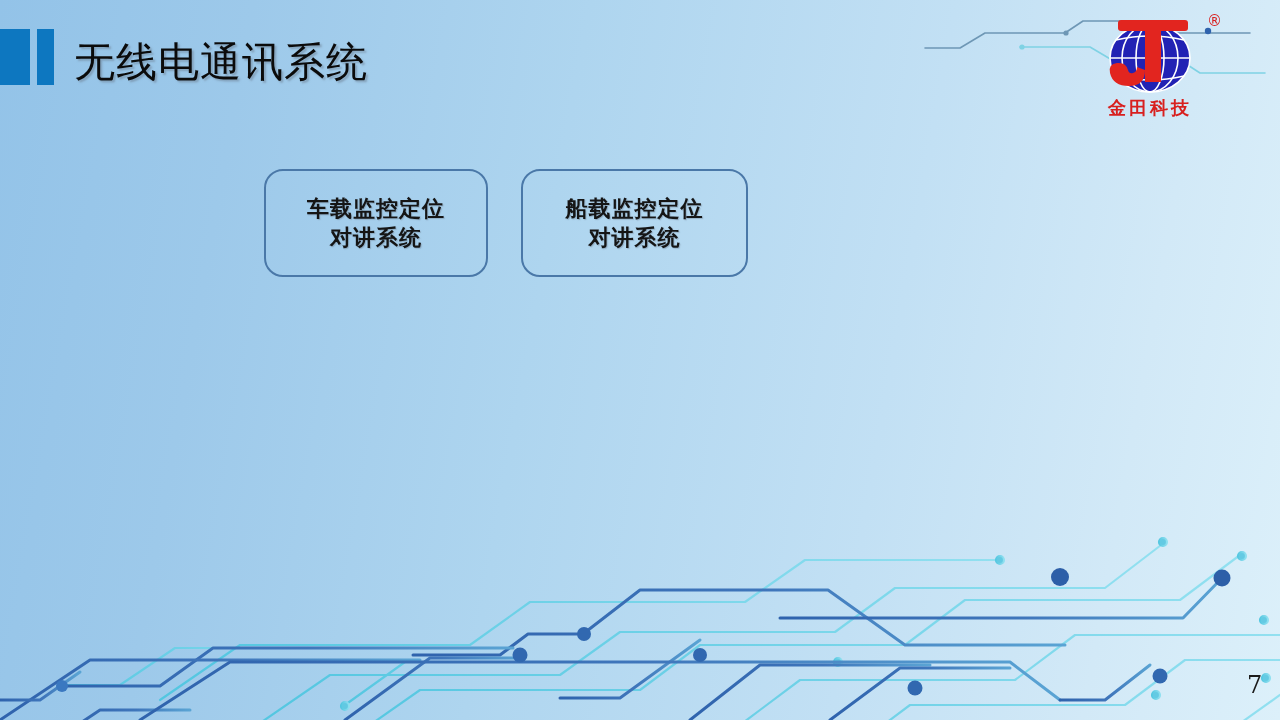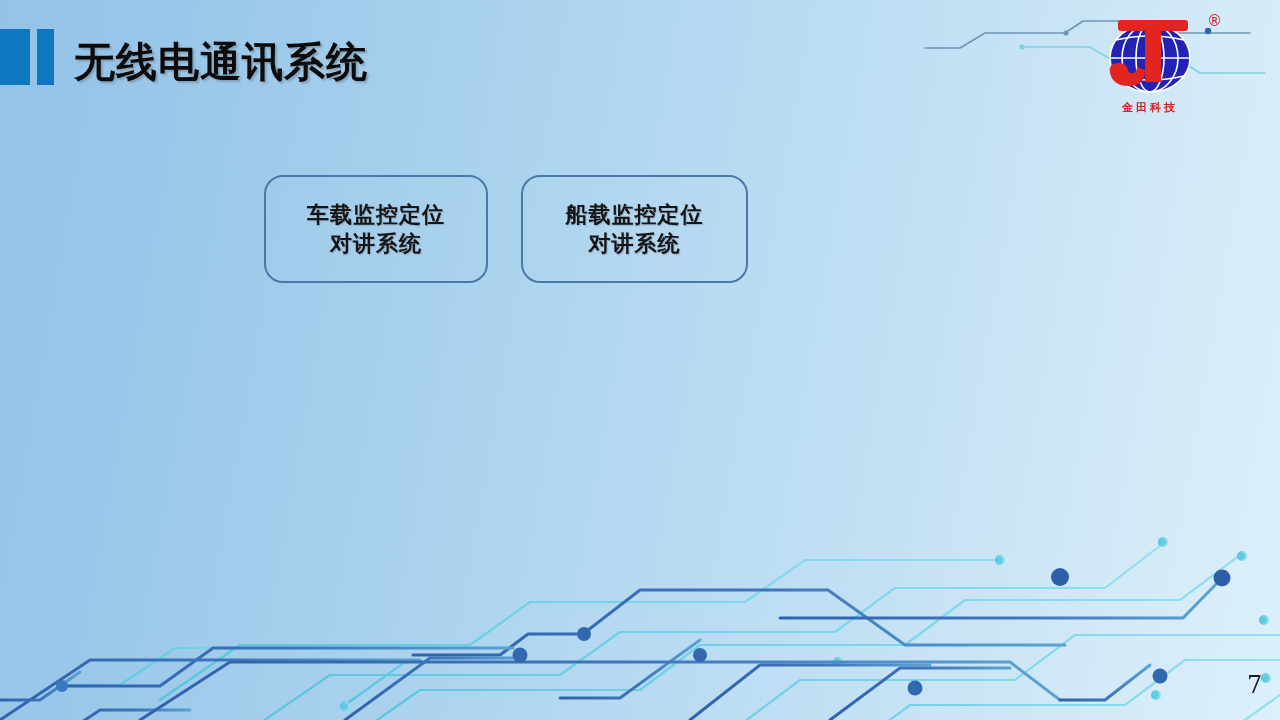"无线电通讯系统" .slide-title { font-weight: bold -> normal }
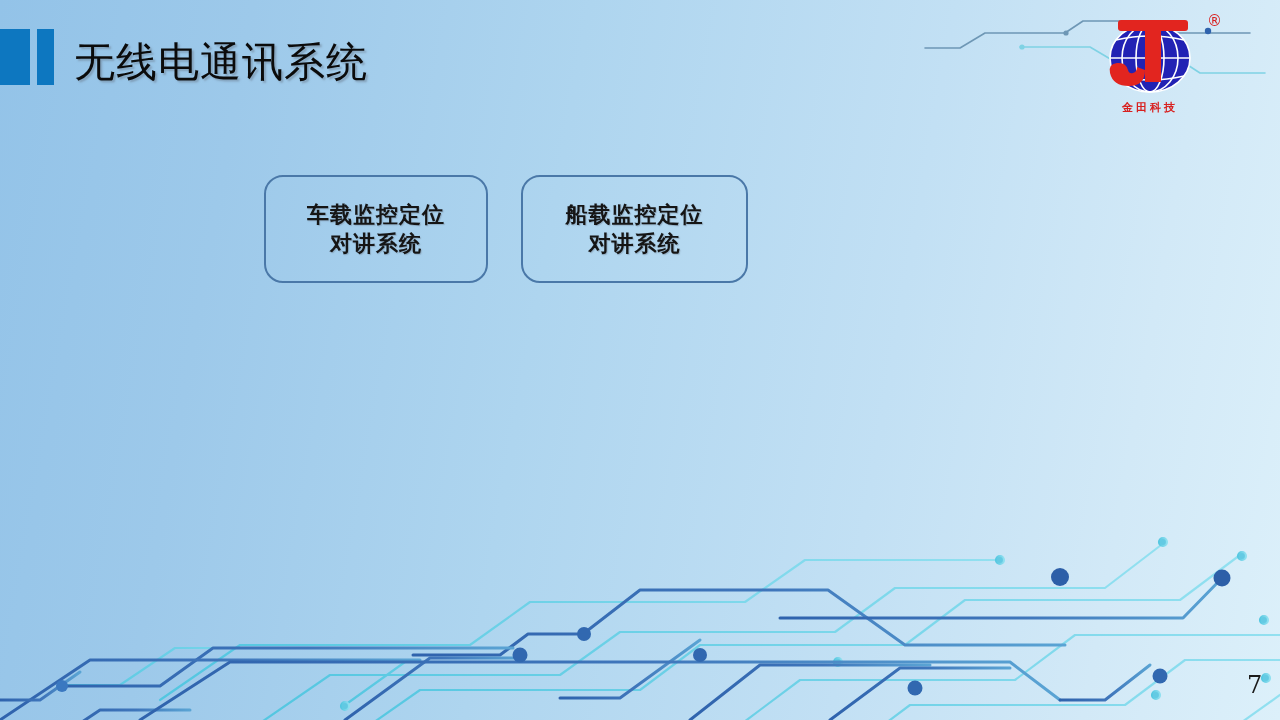"金田科技" .logo-word { font-size: 11px -> 18px }
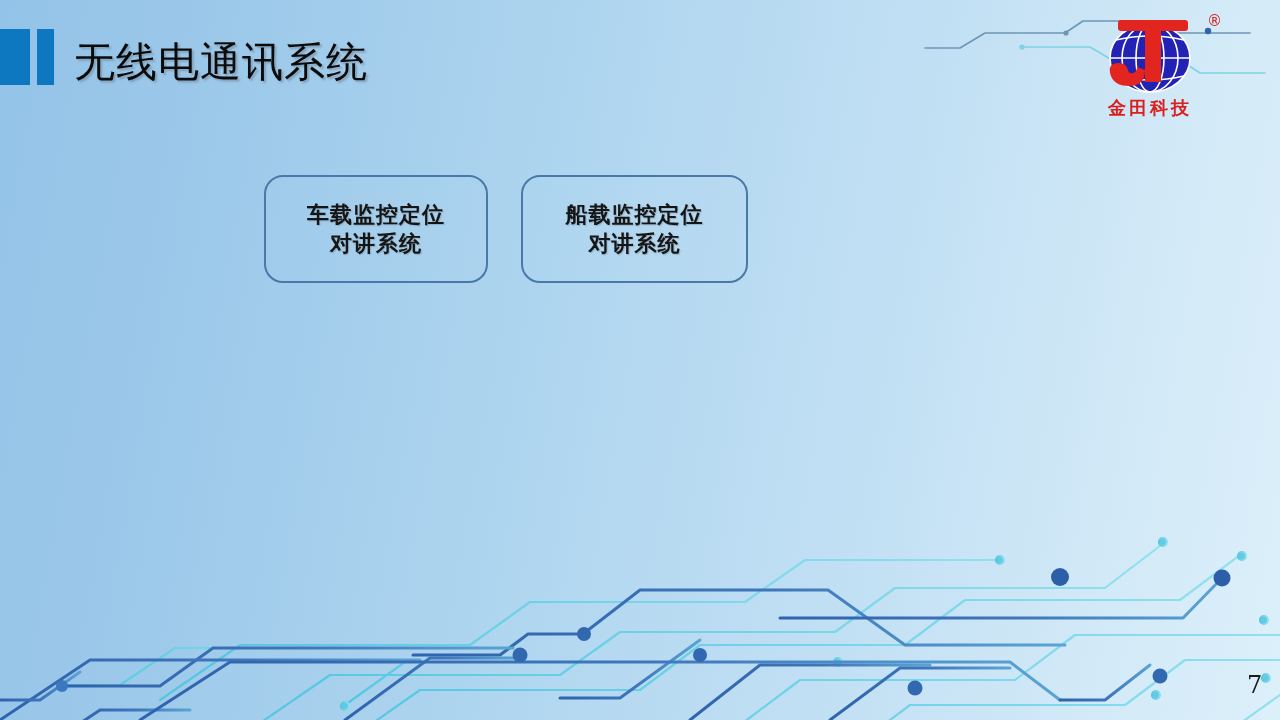"车载监控定位" .box-row { top: 175px -> 169px }
